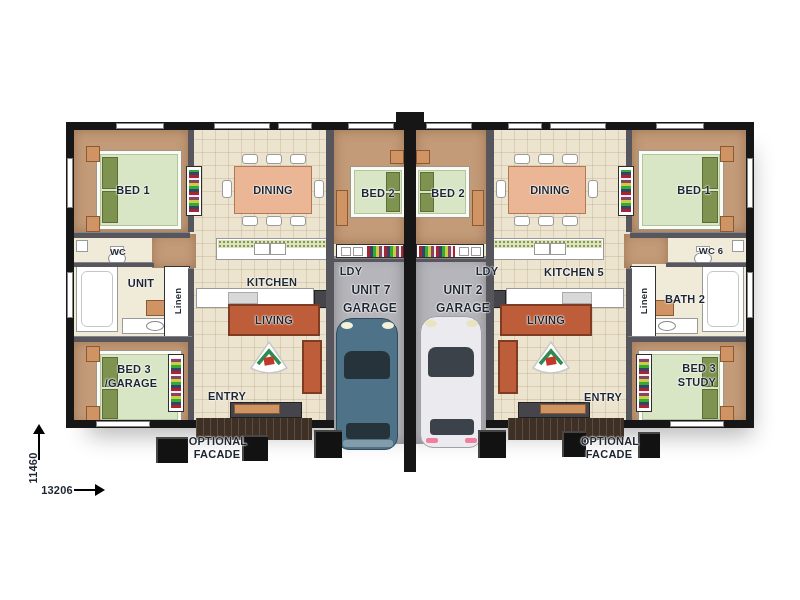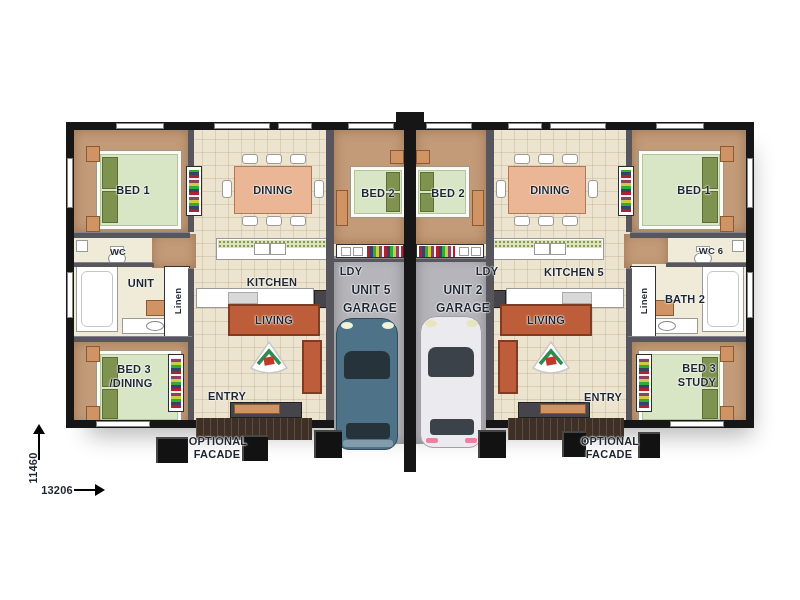"UNIT 5" div.lbl { text: 5 -> 7 }
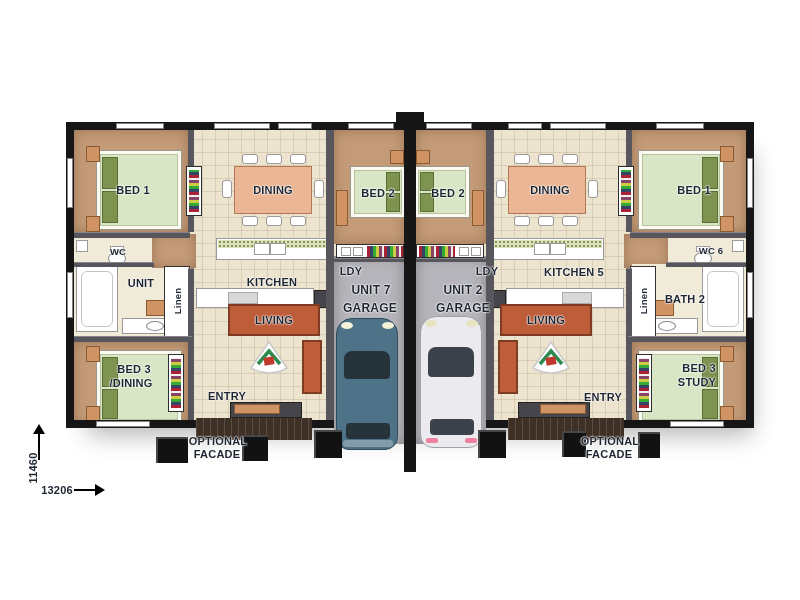"/DINING" div.lbl { text: /DINING -> /GARAGE }
